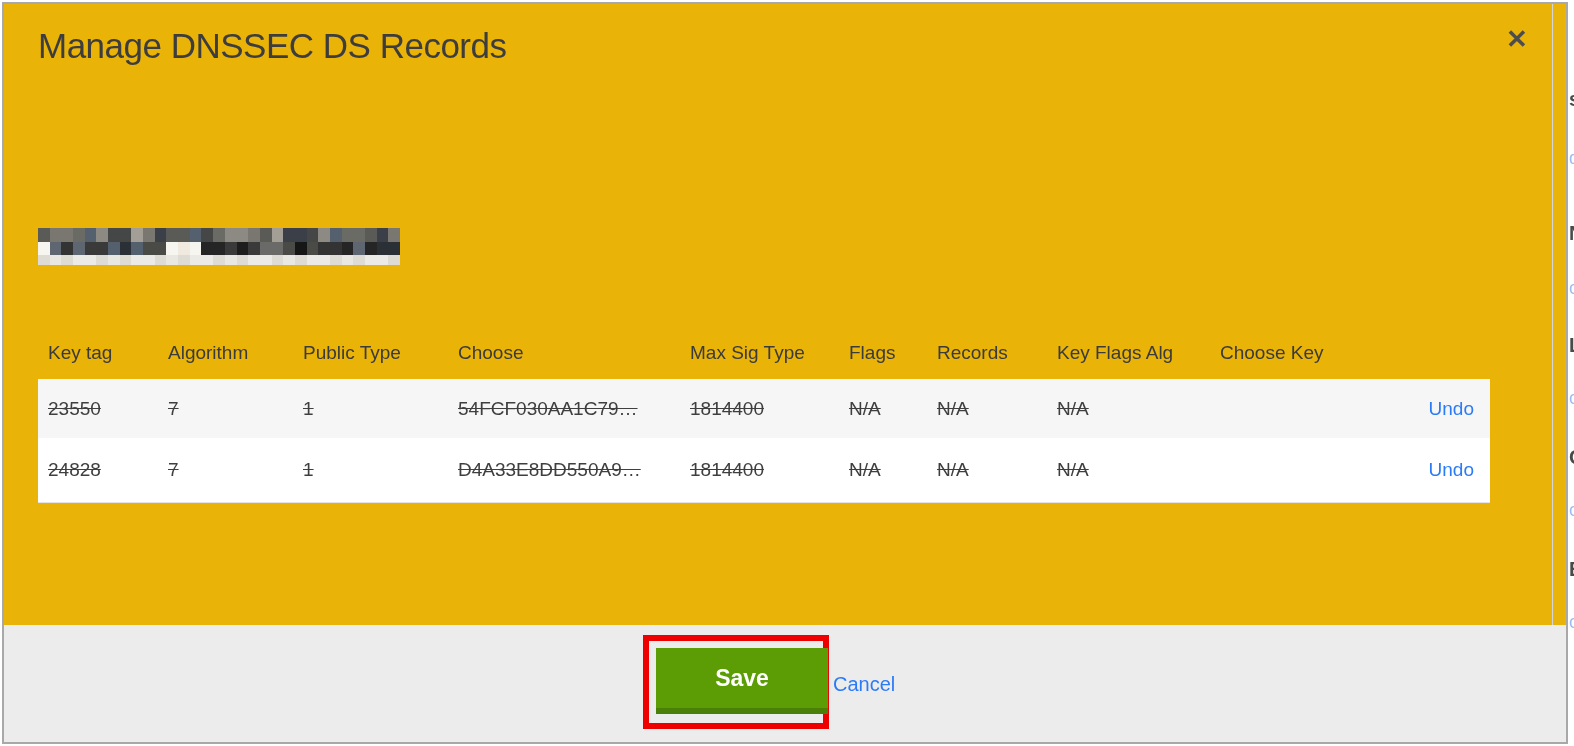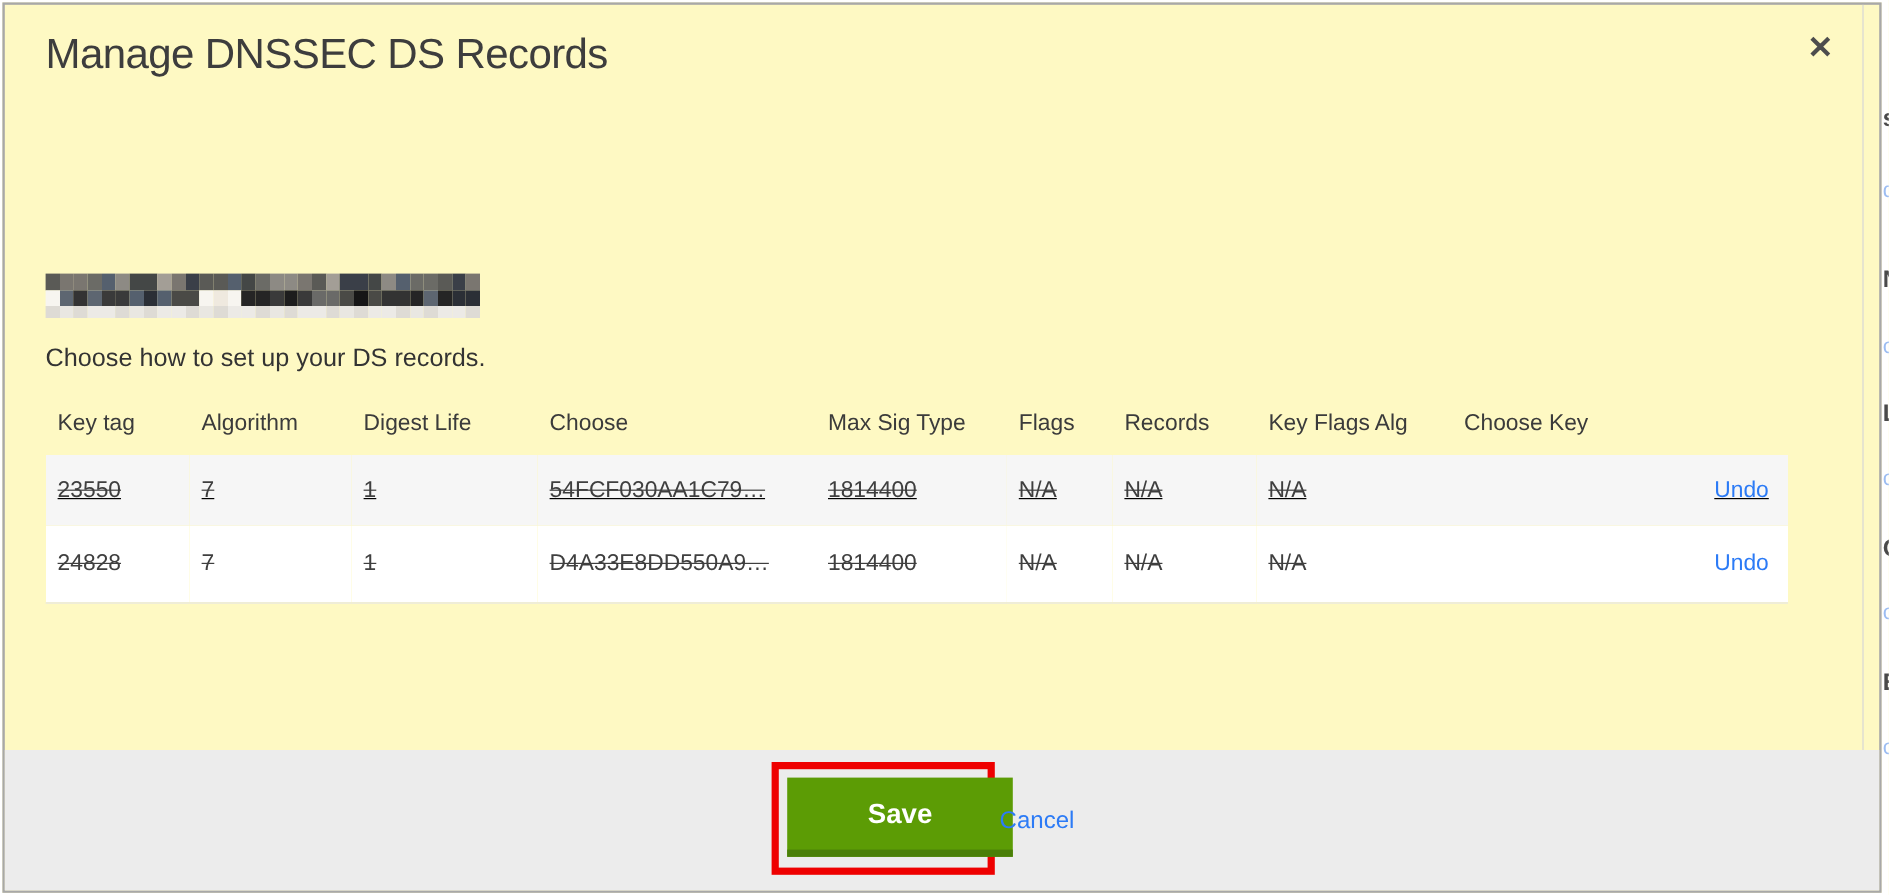"Manage DNSSEC DS Records" .window { background: #fef9c3 -> #eab308 }
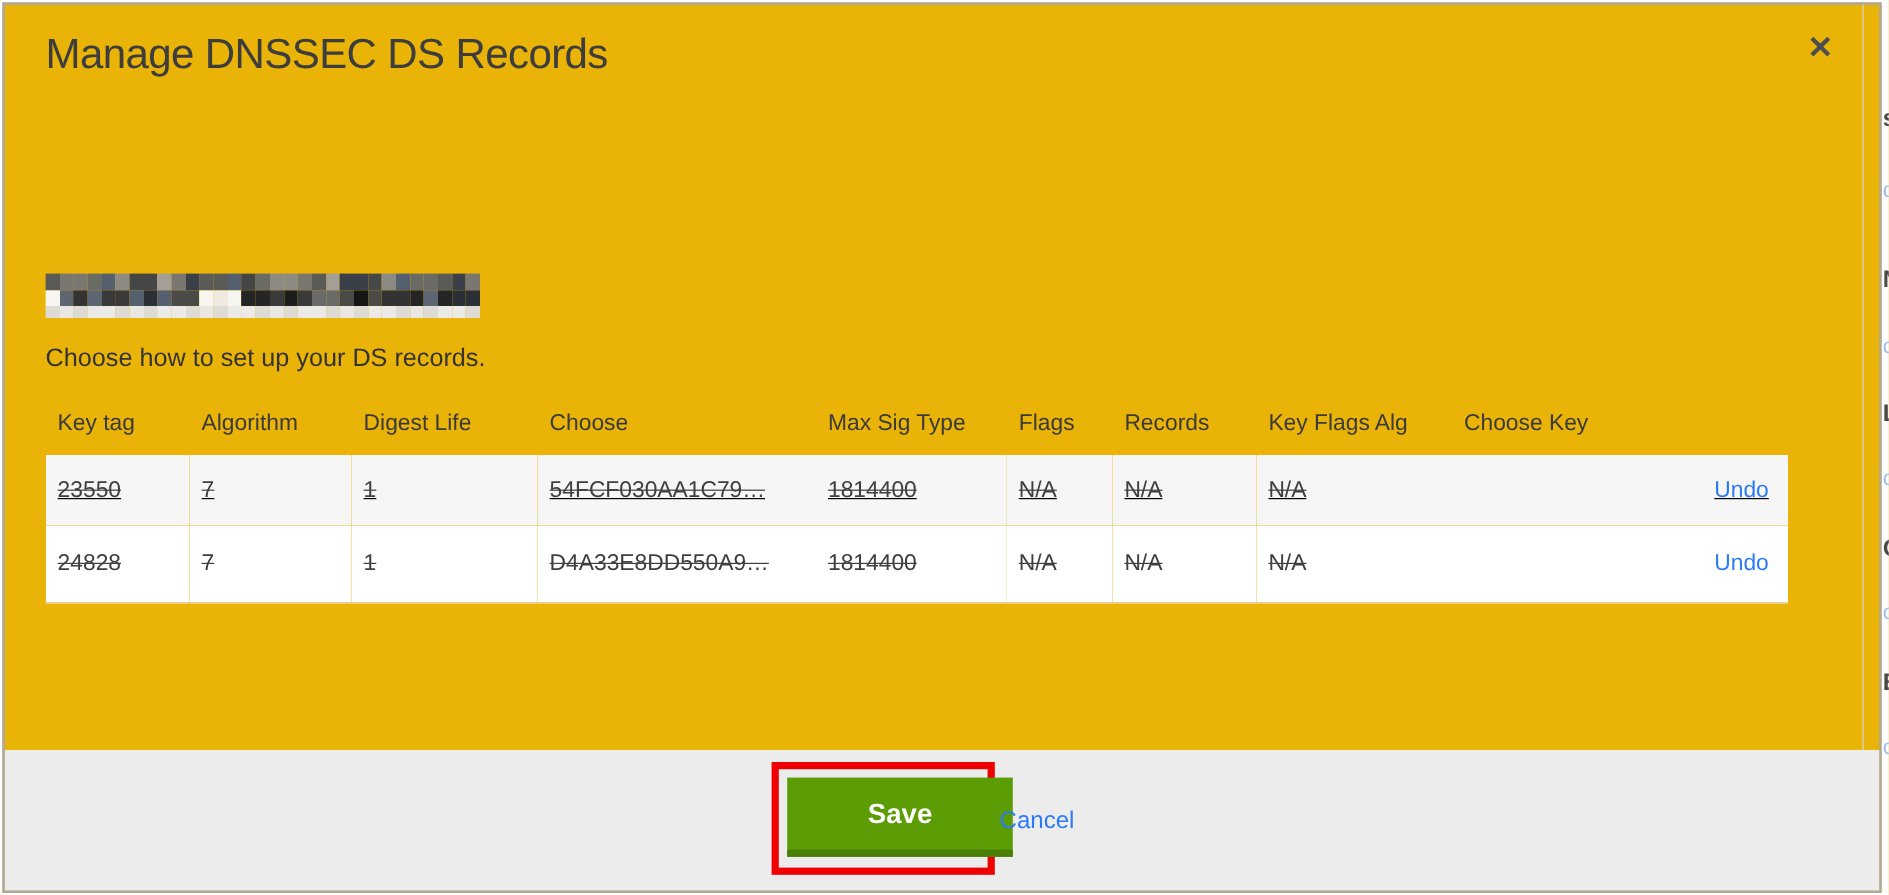"Choose how to set up" p.instruction { html: <p>Choose how to set up your DS records.</p> -> none }
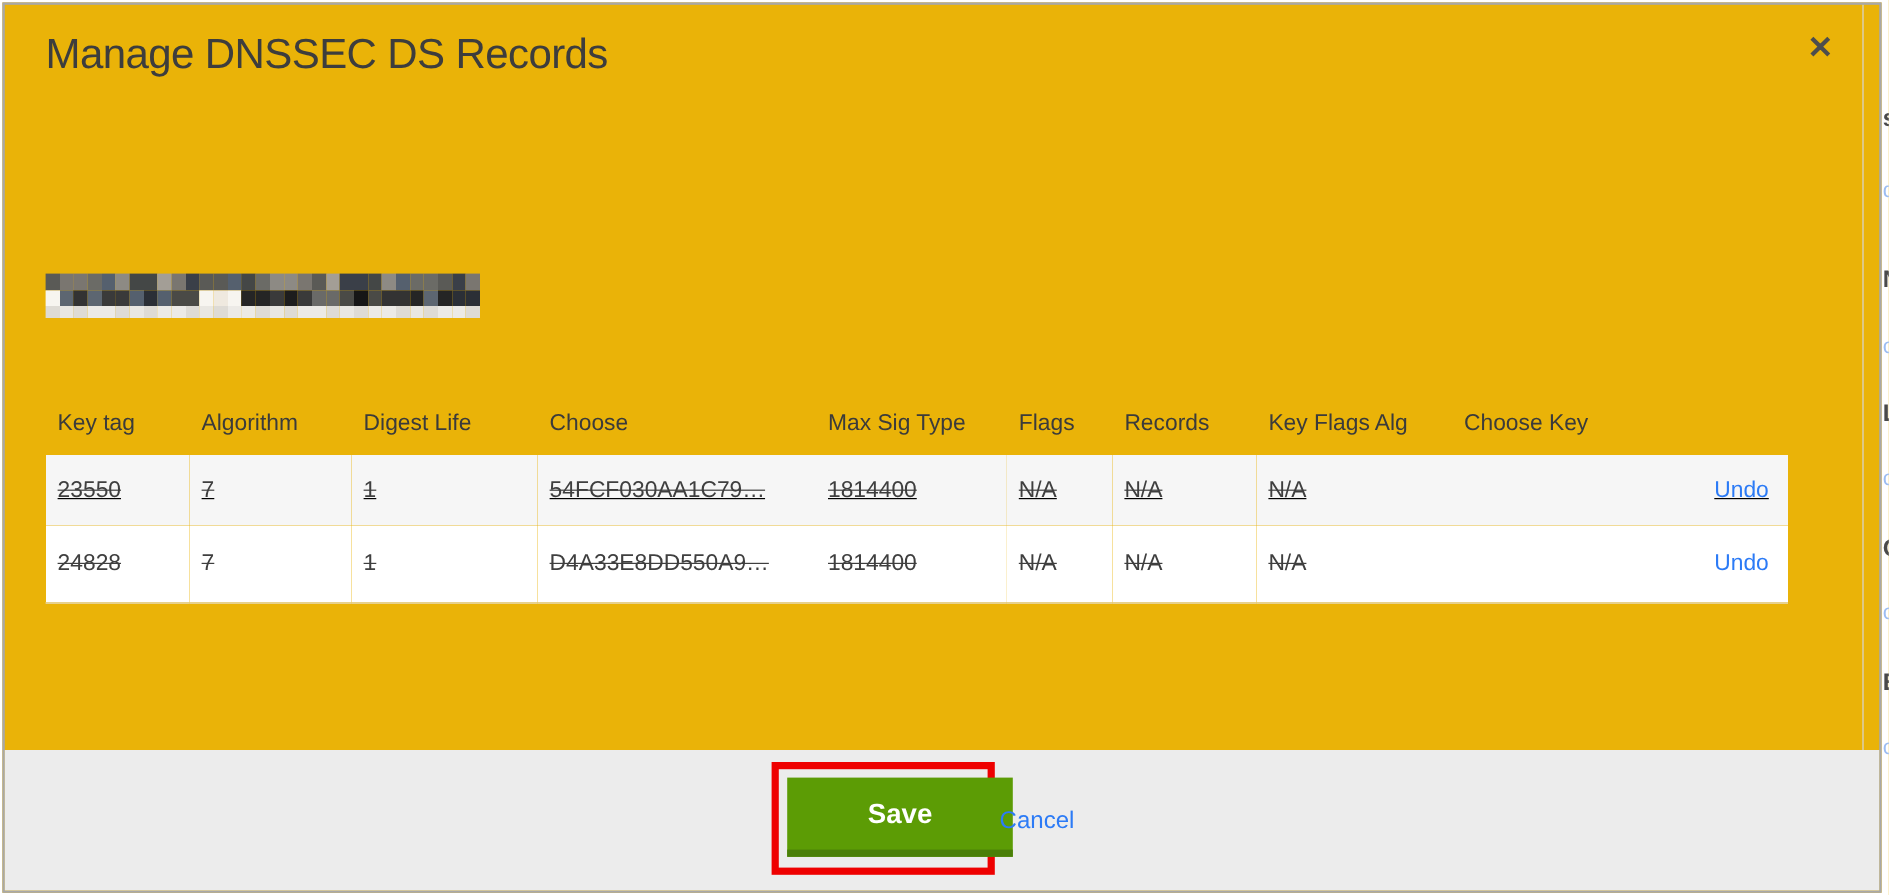"Digest Life" th { text: Digest Life -> Public Type }
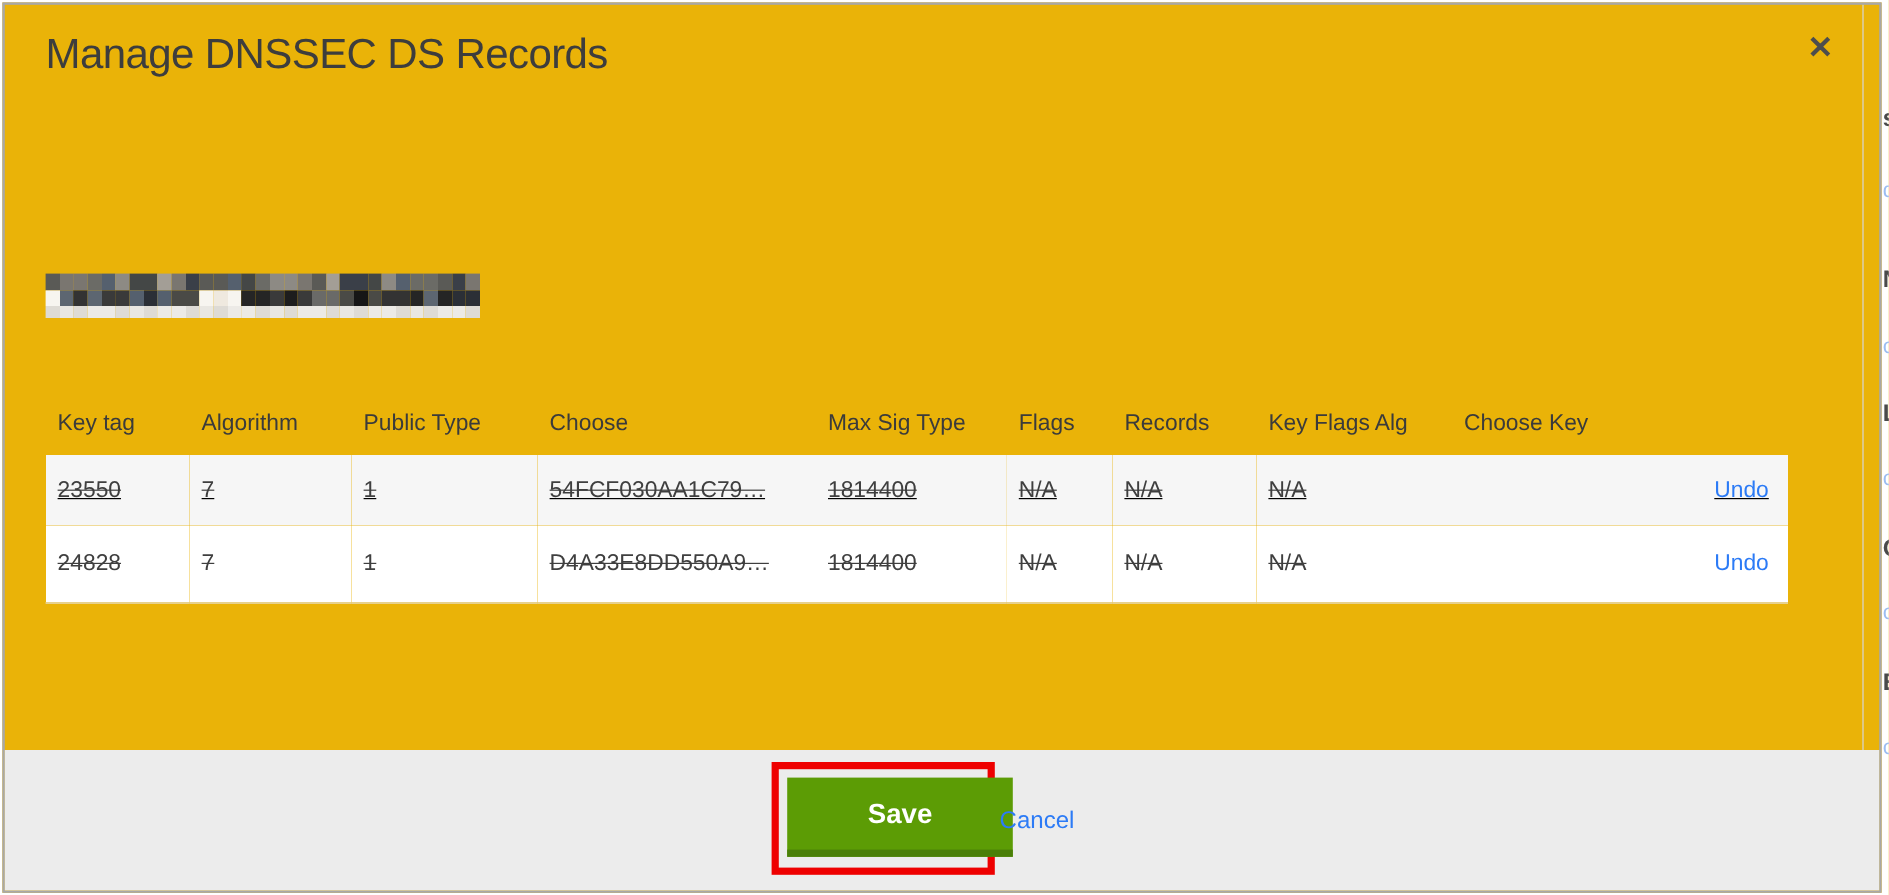"23550" tr.rec-row.odd { text-decoration: underline -> none }
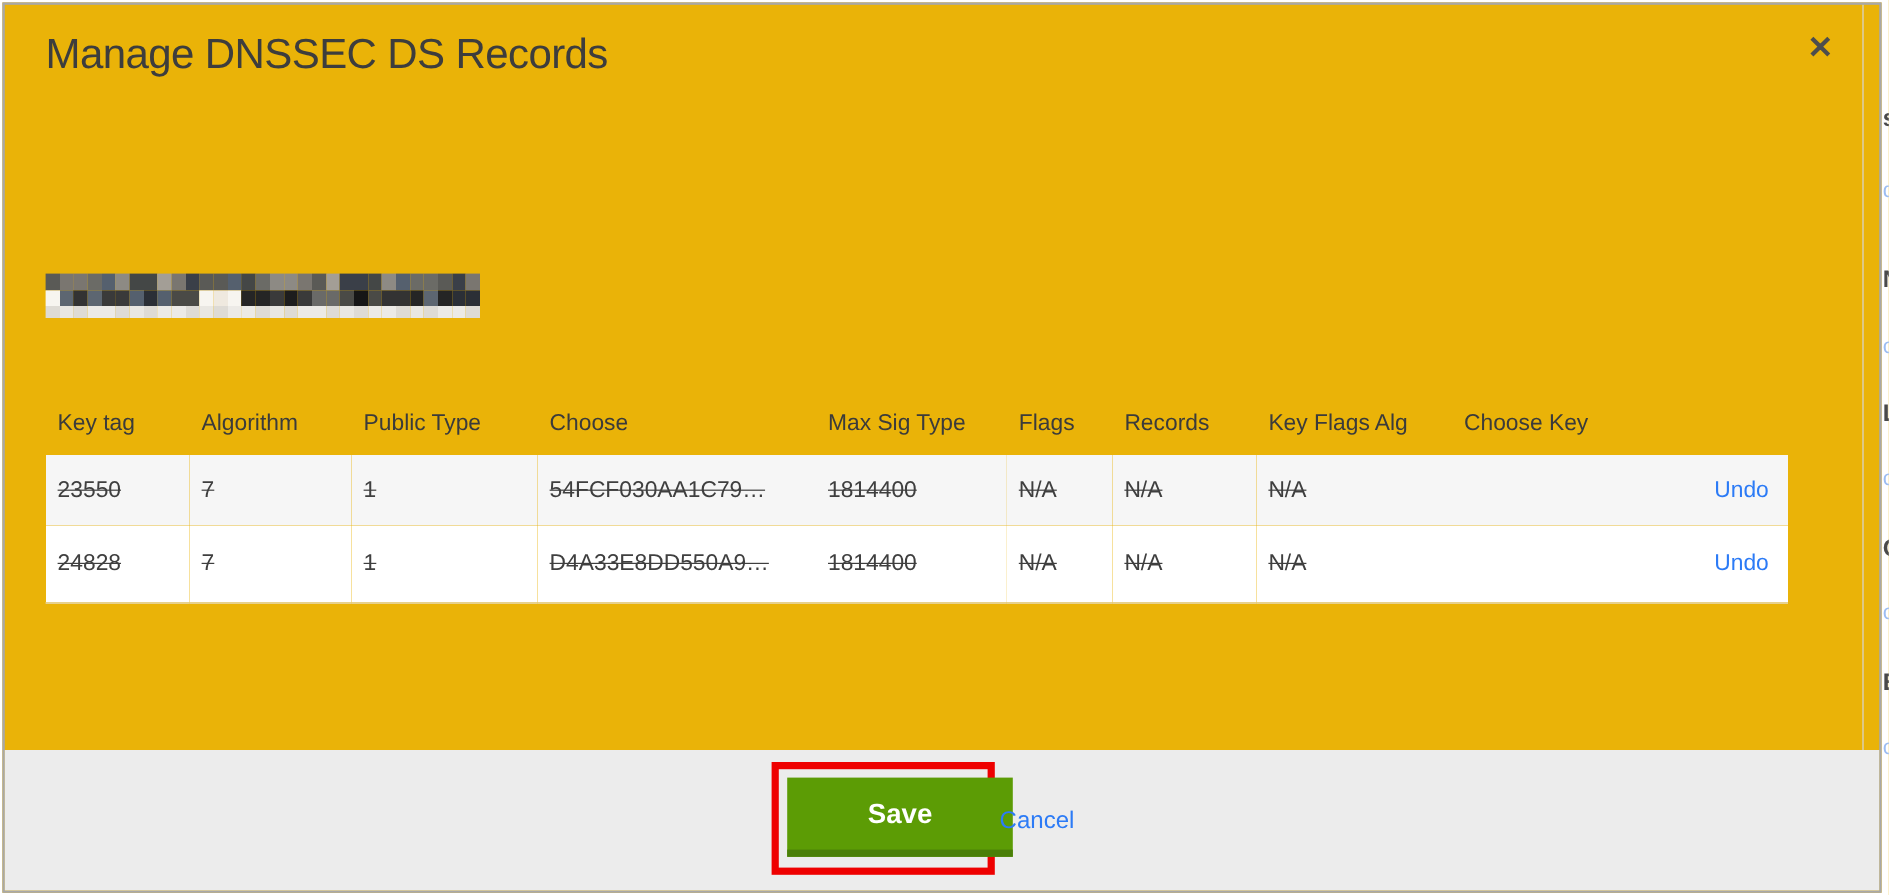"Save" .save-btn { width: 188px -> 172px }
